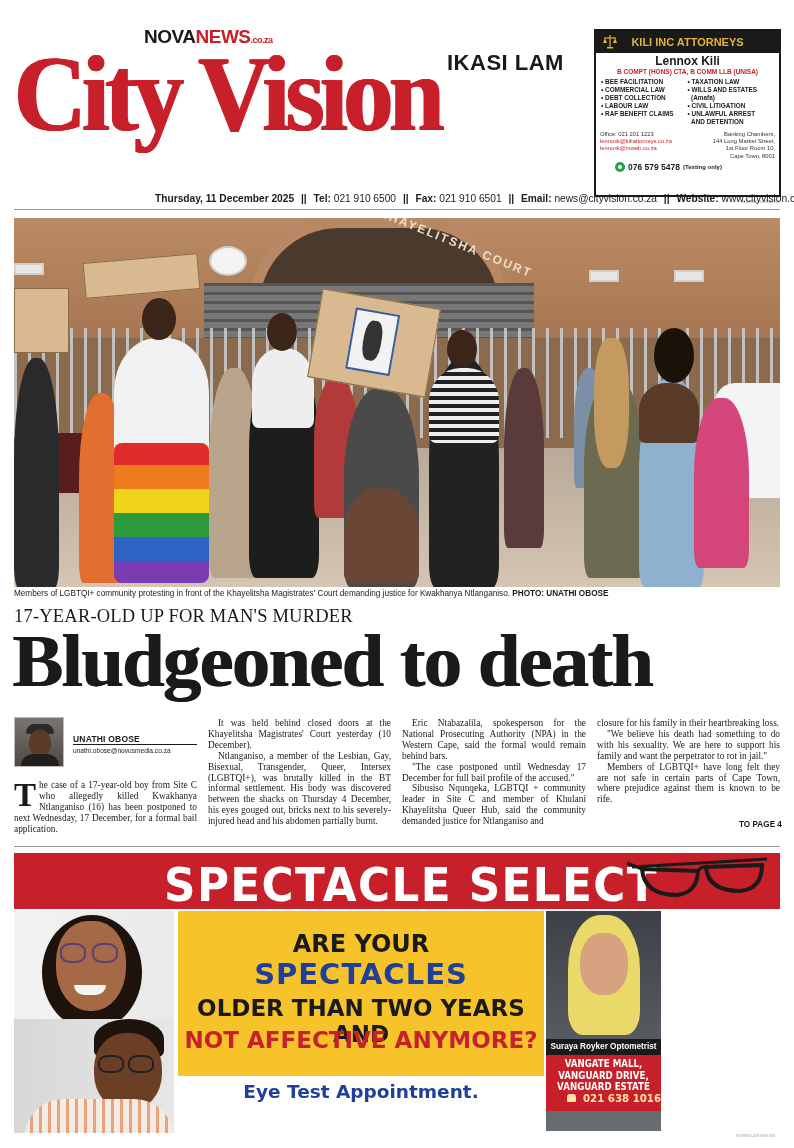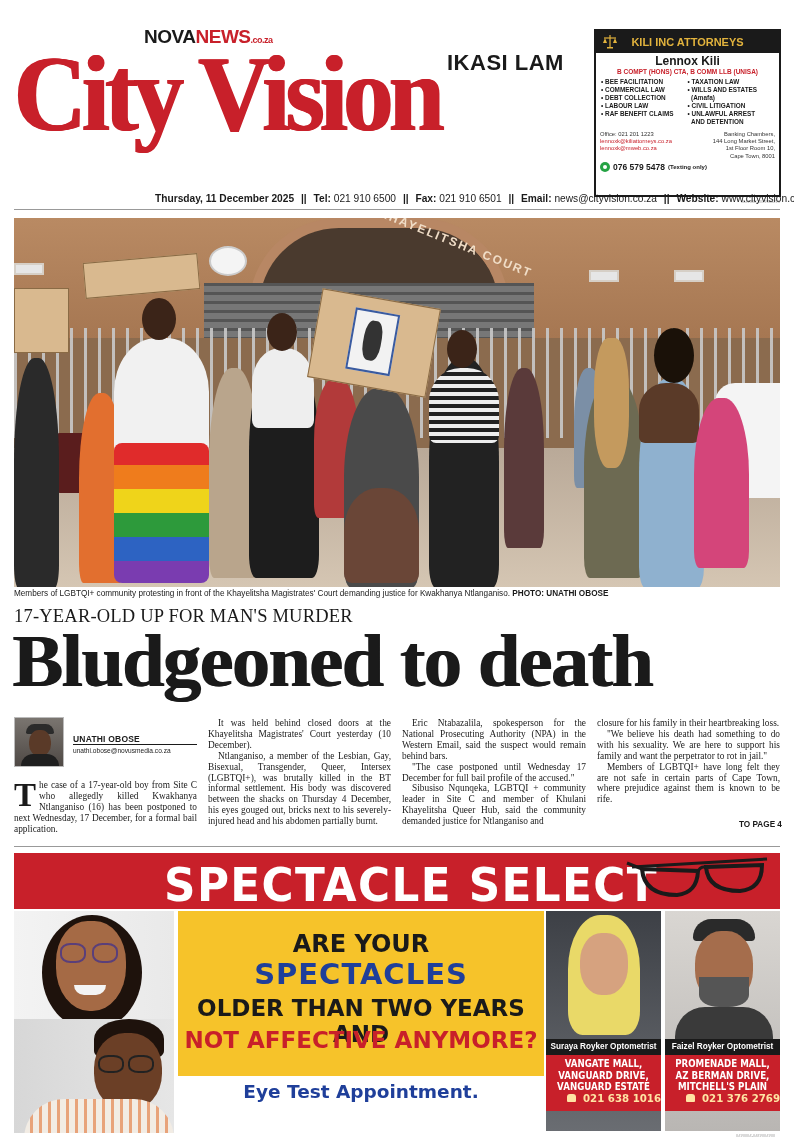"076 579 5478" div.kili-phone { left: 4px -> 19px }
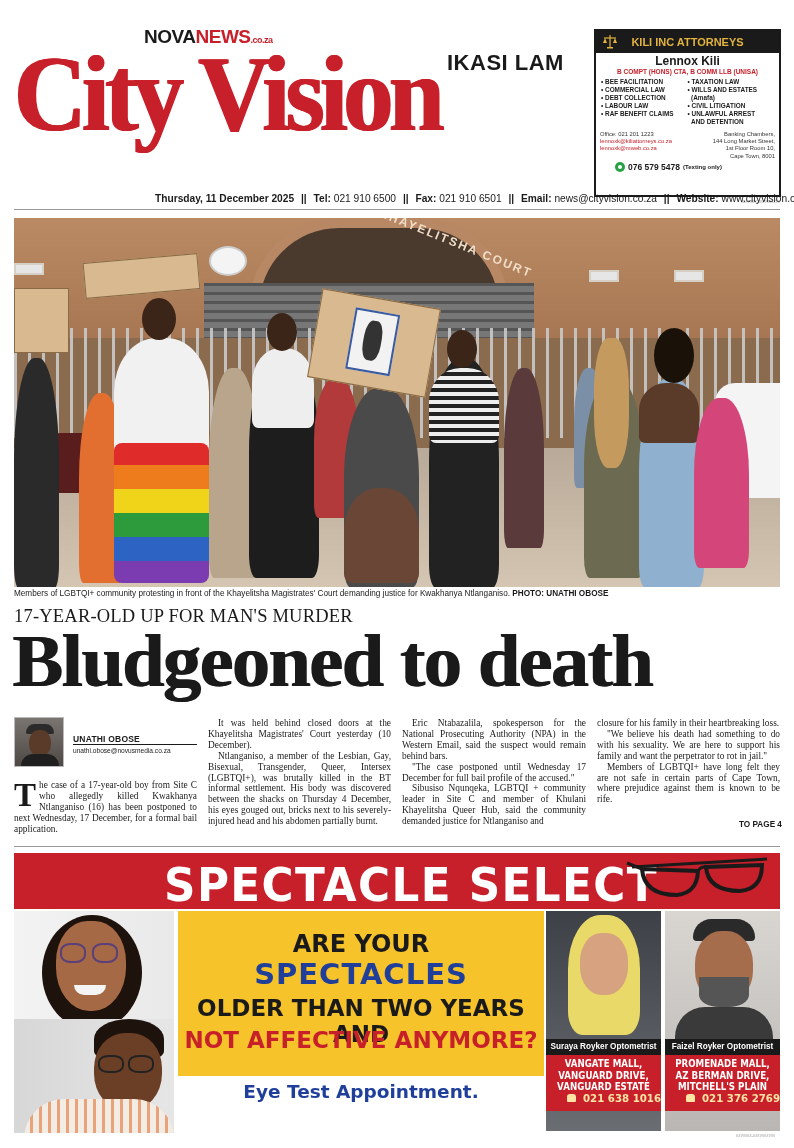"Eric Ntabazalila, spokesperson for the" p { text: Email, said the suspect -> Cape, said the formal }
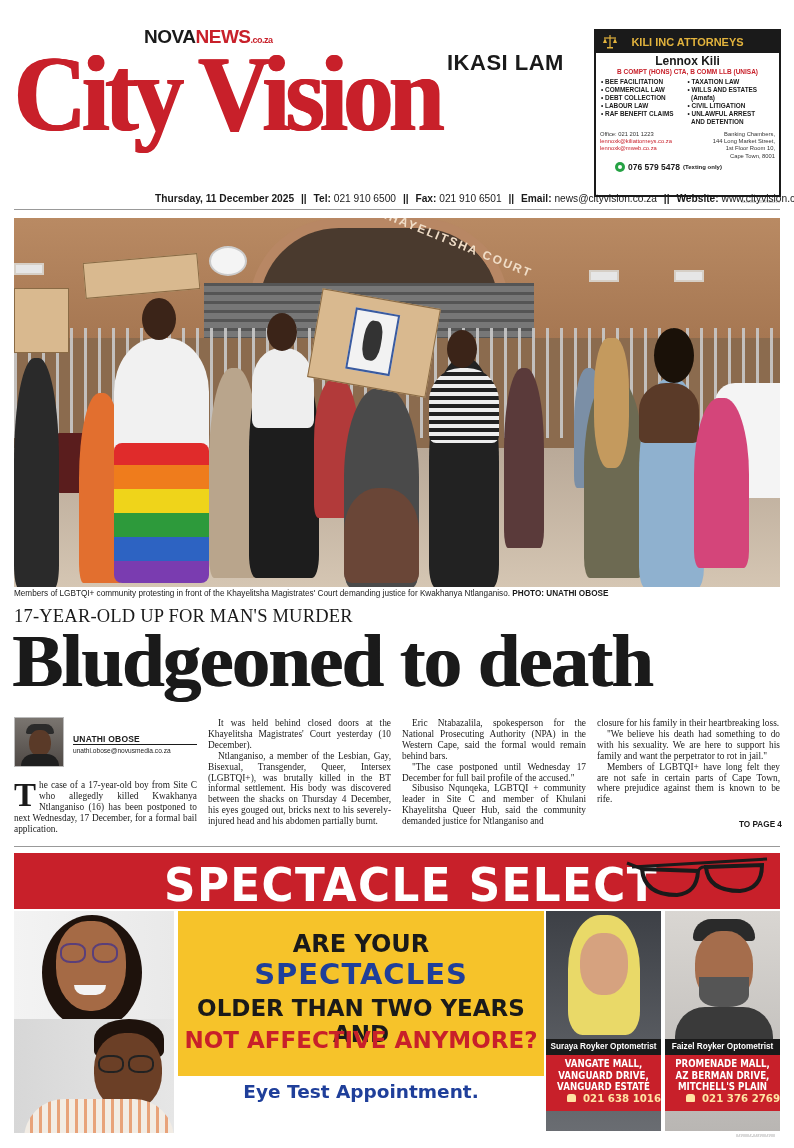"Faizel Royker Optometrist" div.opt { html: <div> <div></div> <div></div> <div></div> <div></div> <div>Faizel Royker Optometrist</div> <div> <span>PROMENADE MALL,</span> <span>AZ BERMAN DRIVE,</span> <span>MITCHELL'S PLAIN</span> <span> <span></span> <span>021 376 2769</span> </span> </div> </div> -> none }
